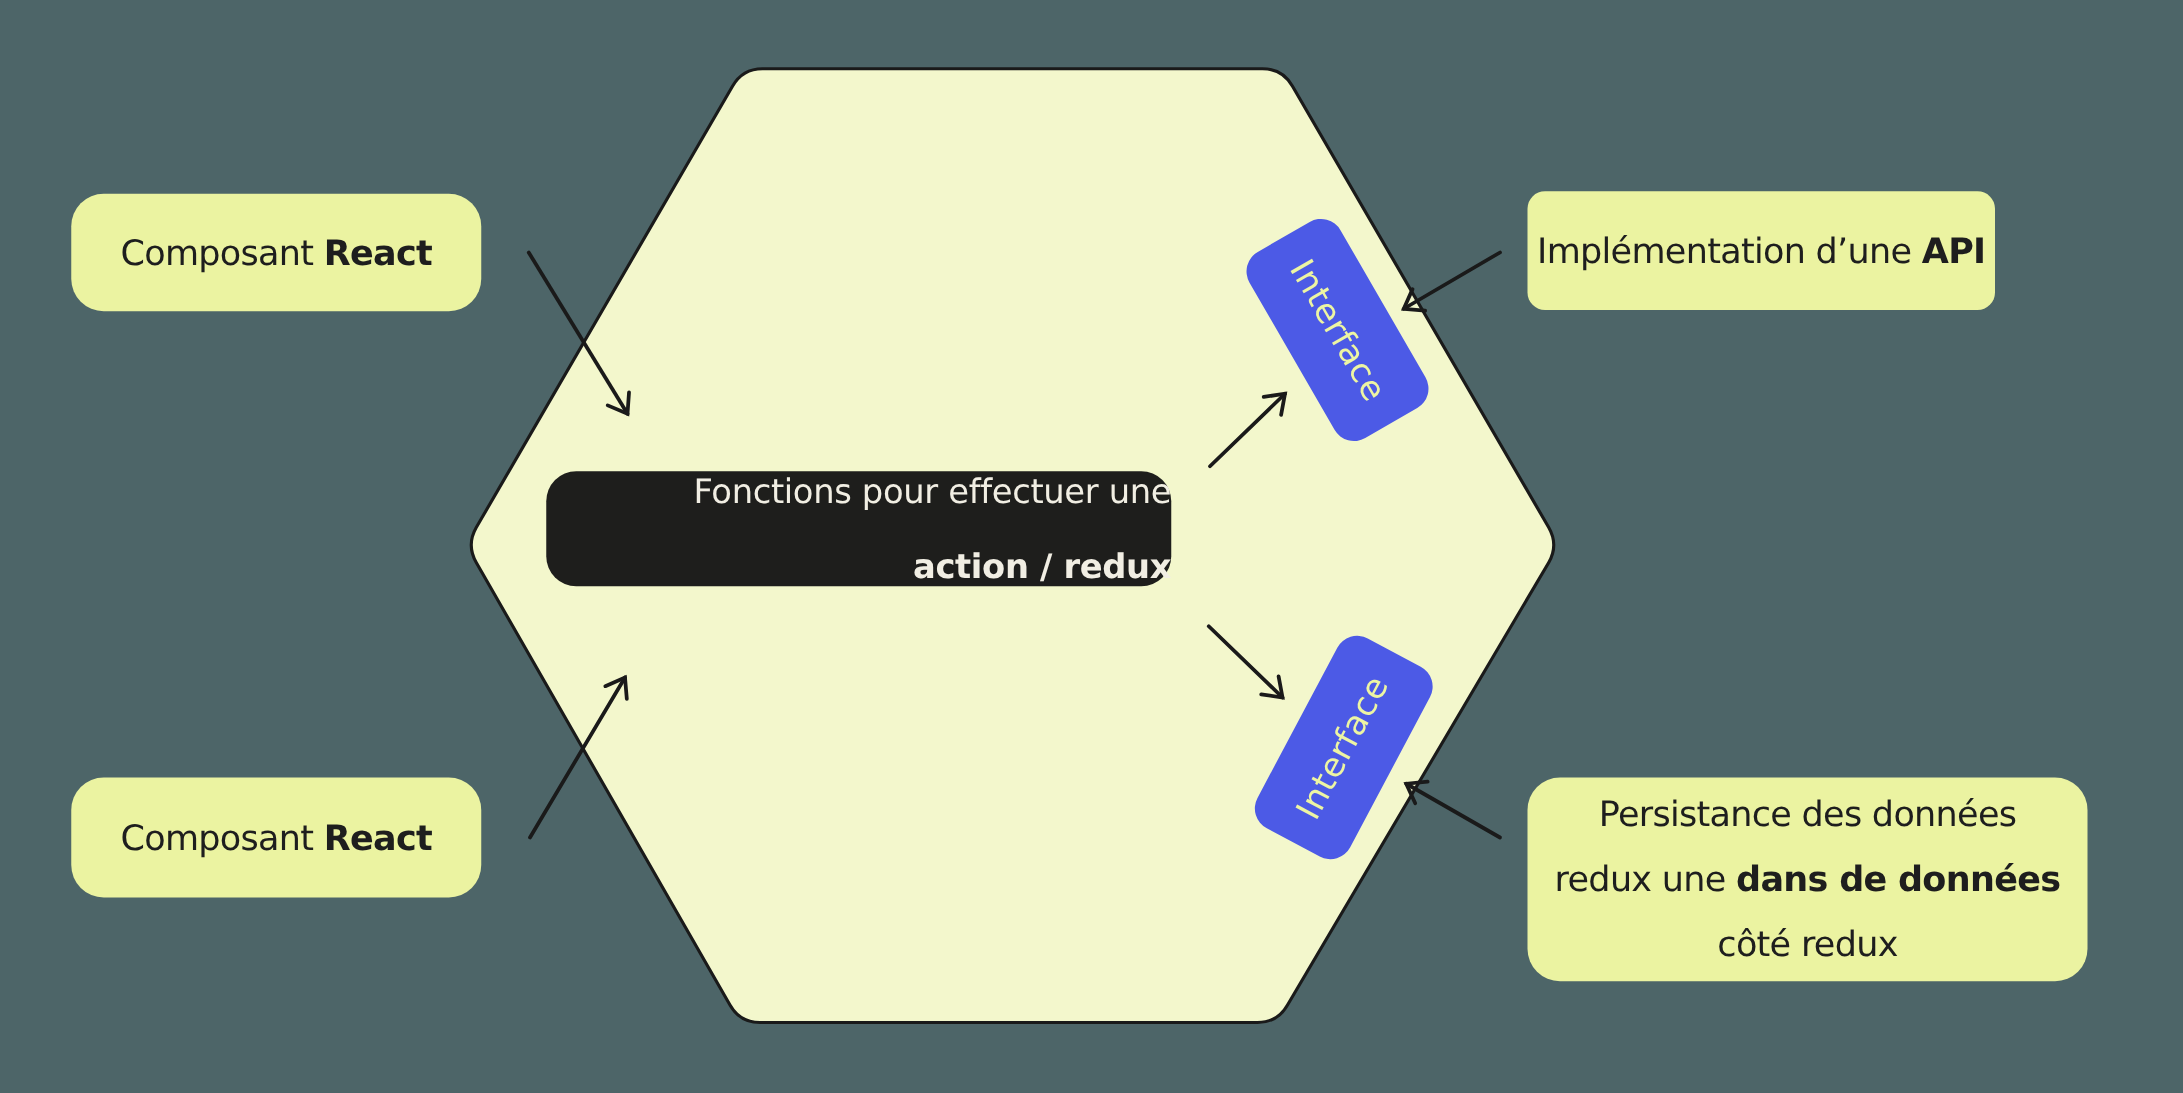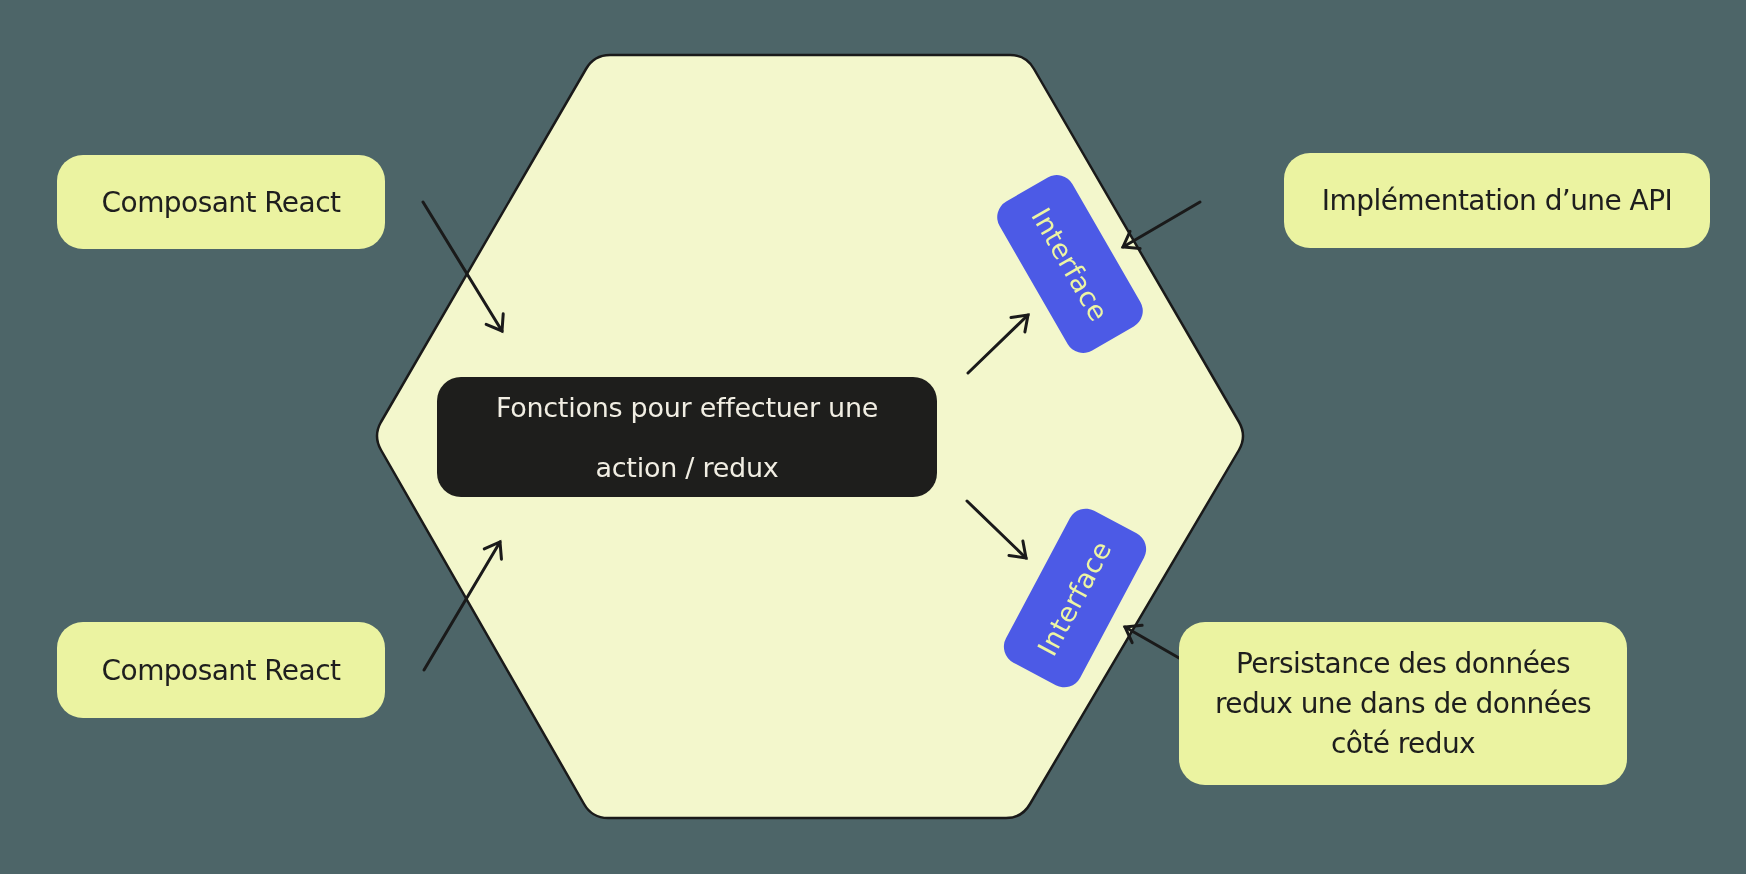"React" .b { font-weight: 400 -> 700 }
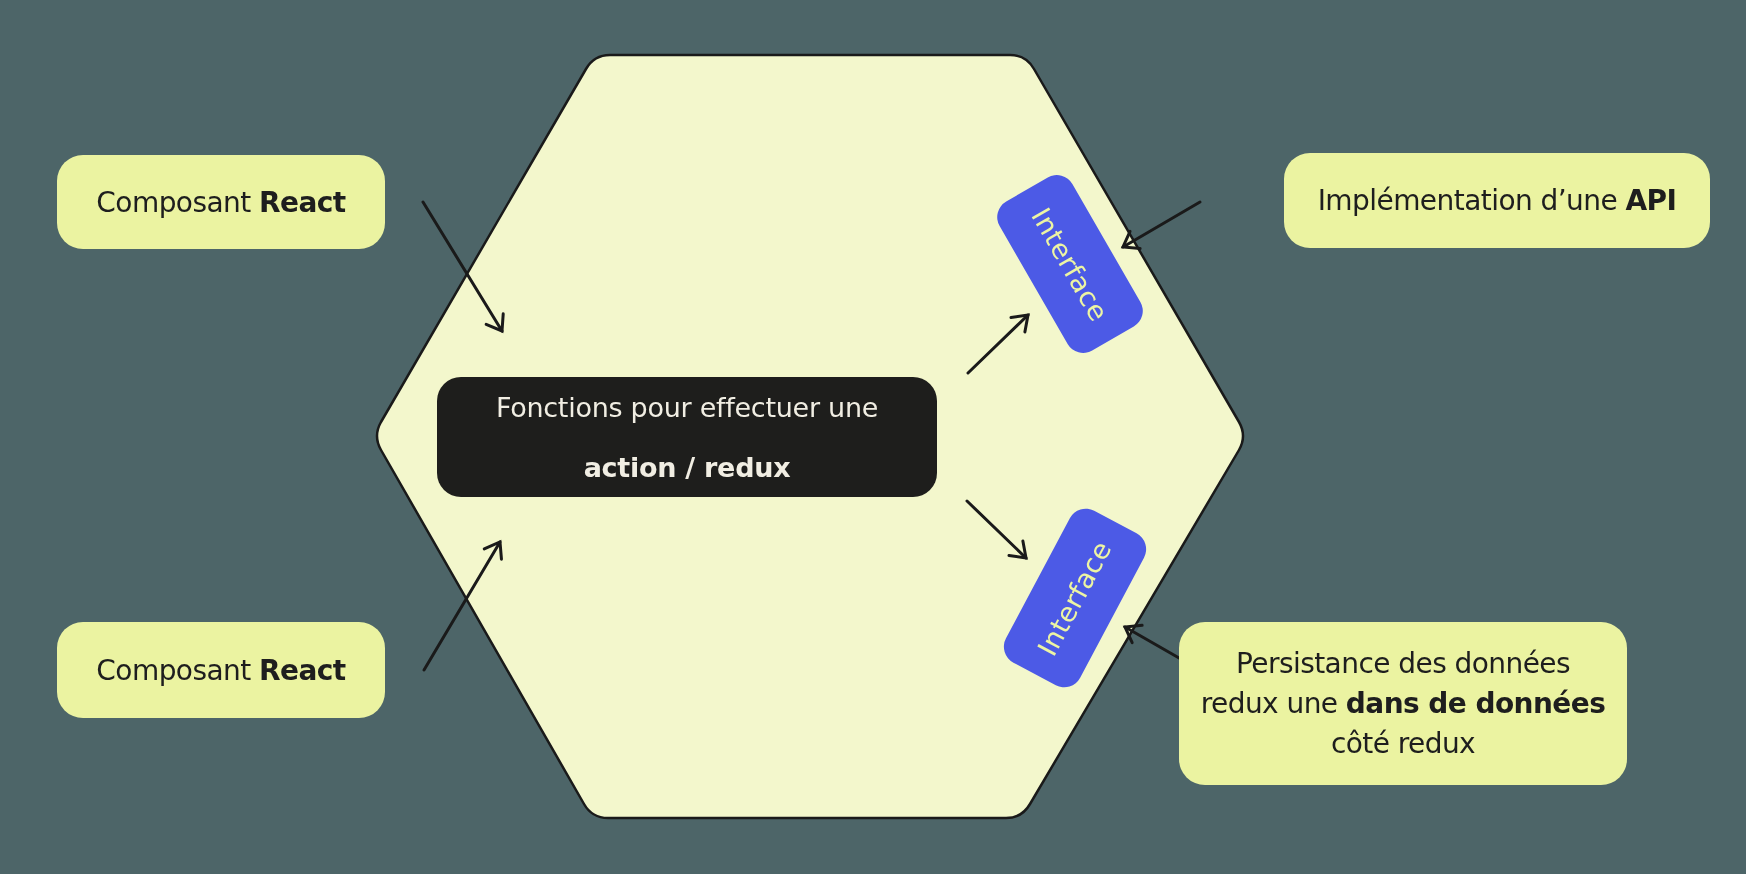"Implémentation d’une API" .note-api { border-radius: none -> 14px; left: 1284px -> 1222px; width: 426px -> 374px }
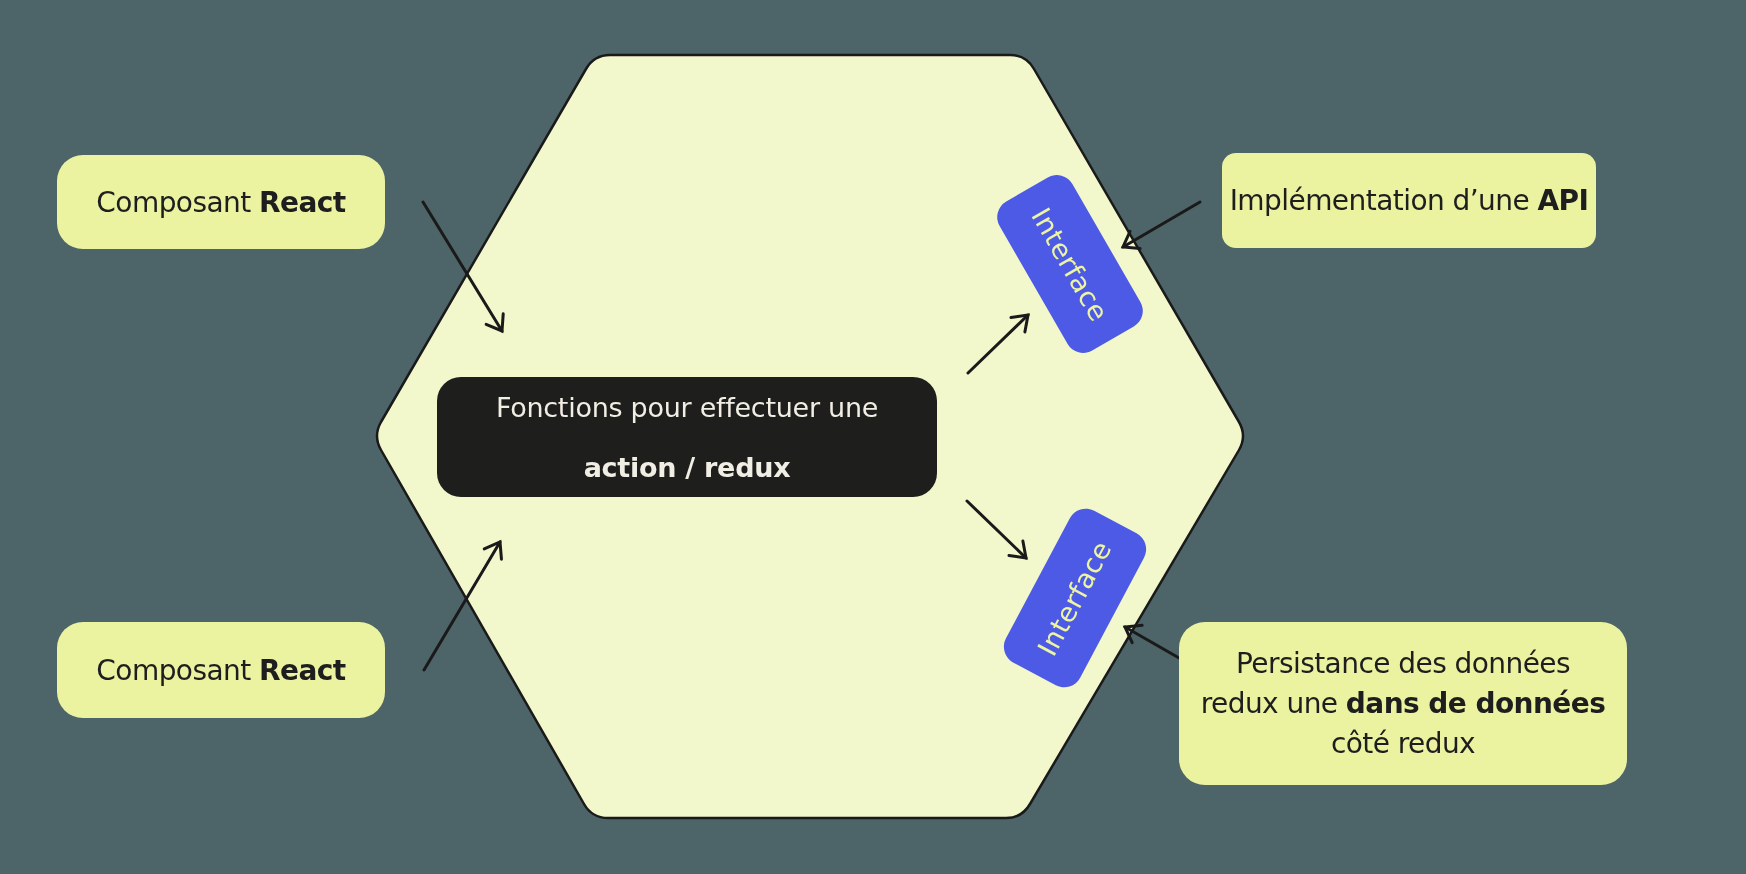"Fonctions pour effectuer une" .center-box { align-items: center -> flex-end; height: 120px -> 92px }
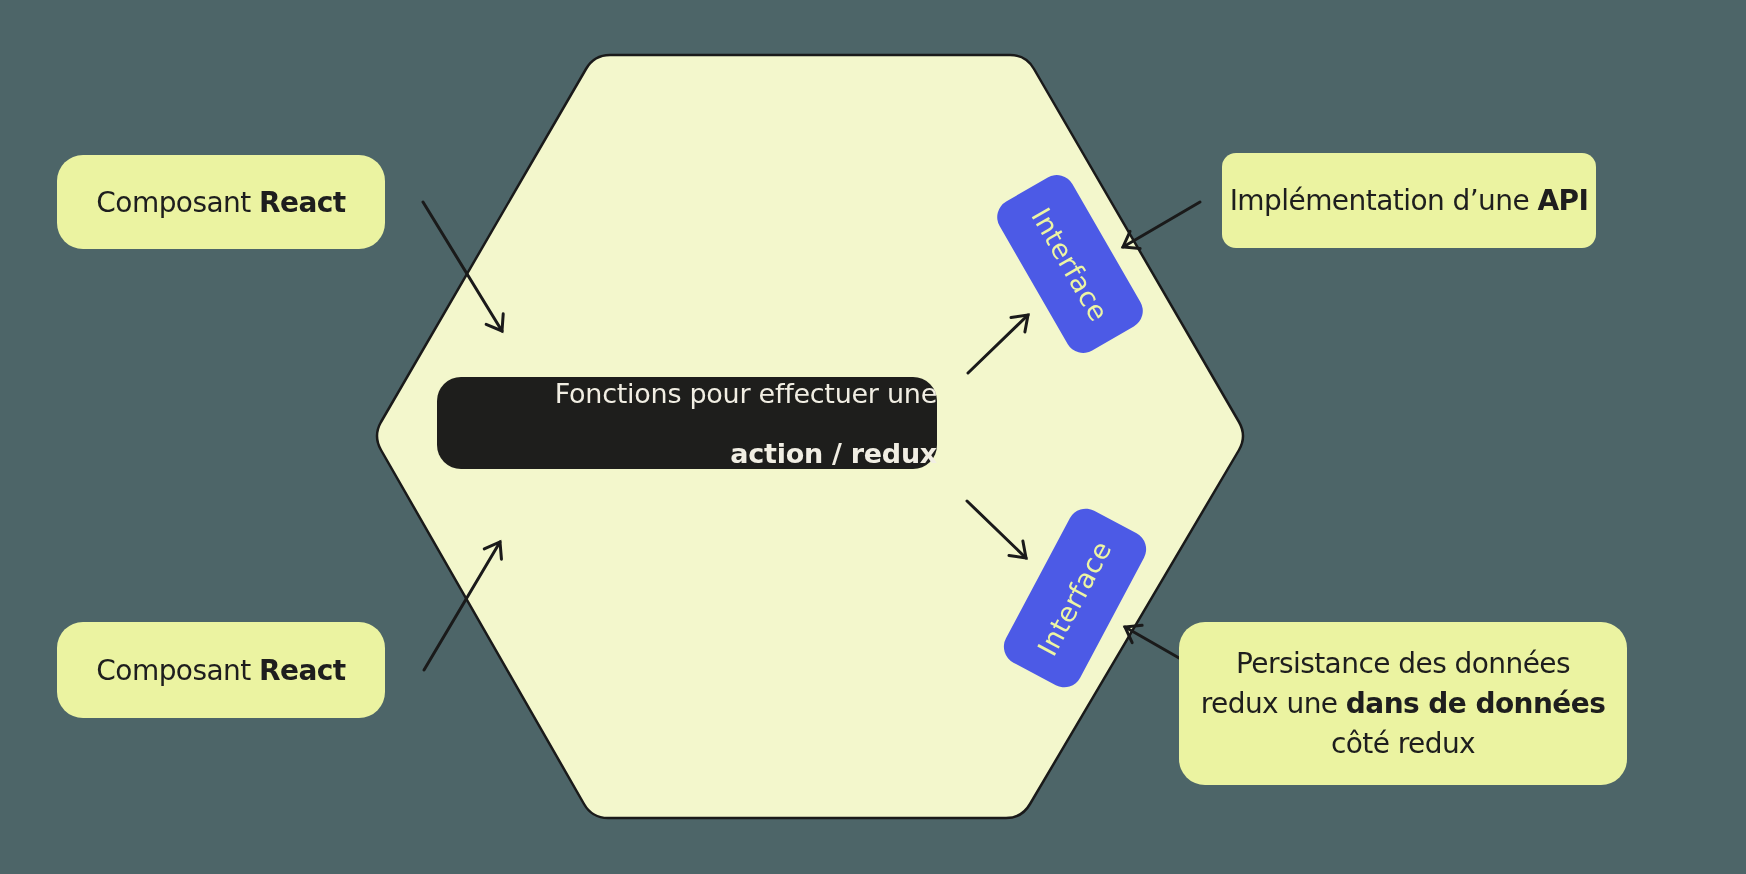"Persistance des données" .note-db { gap: none -> 12px; left: 1179px -> 1222px }
